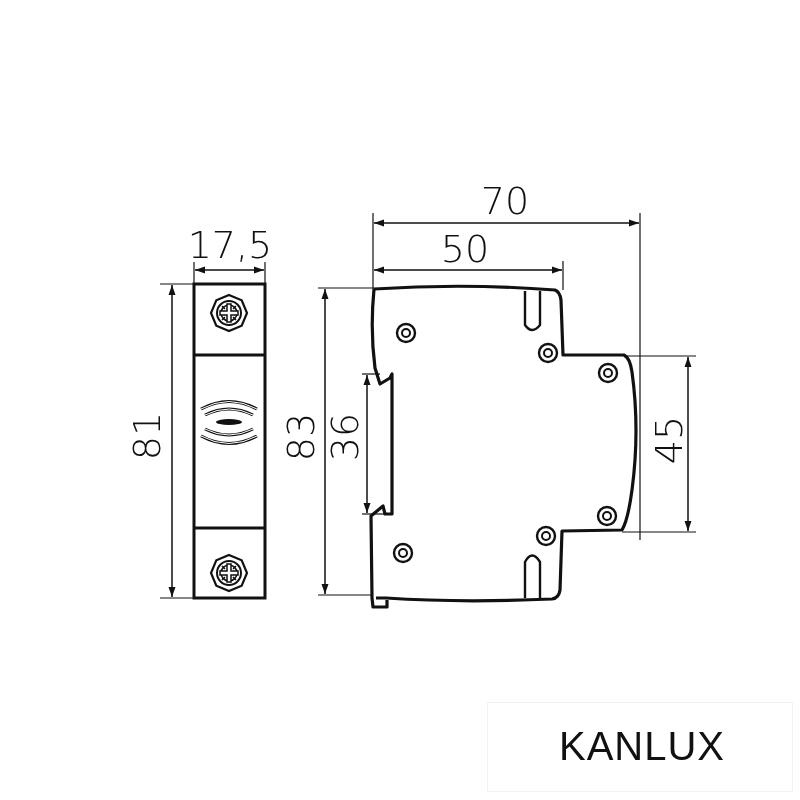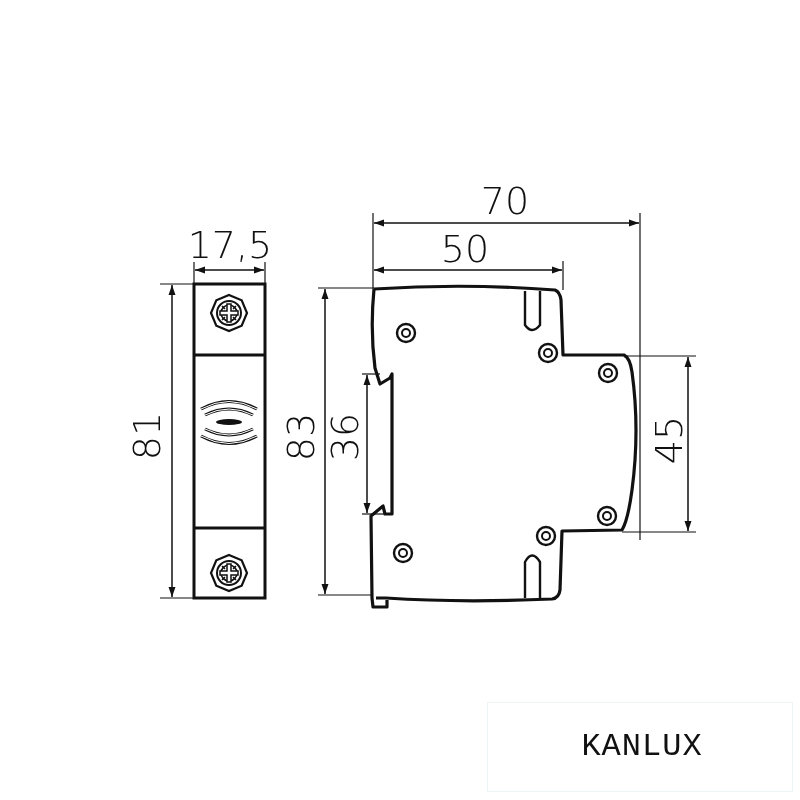"KANLUX" .brand-text { font-family: Liberation Mono, monospace -> Liberation Sans, sans-serif; font-size: 32px -> 40px }
